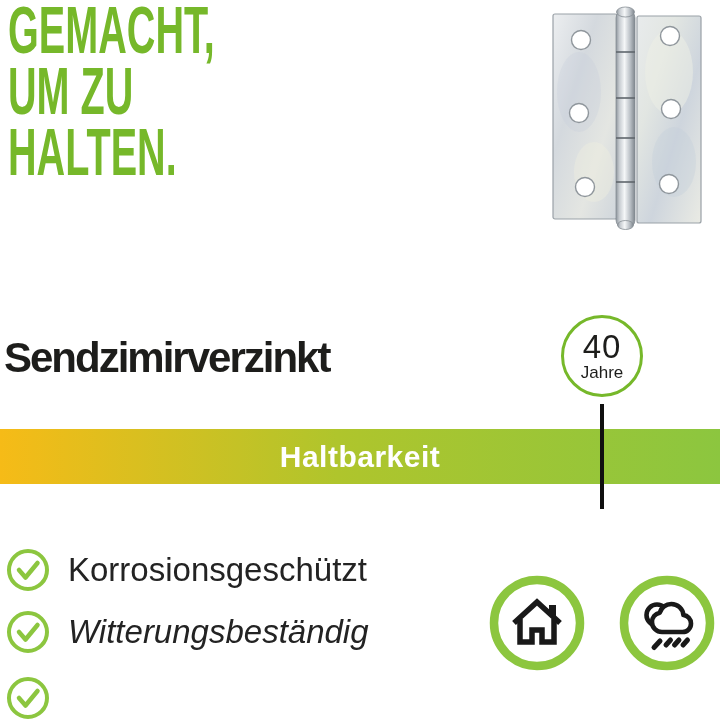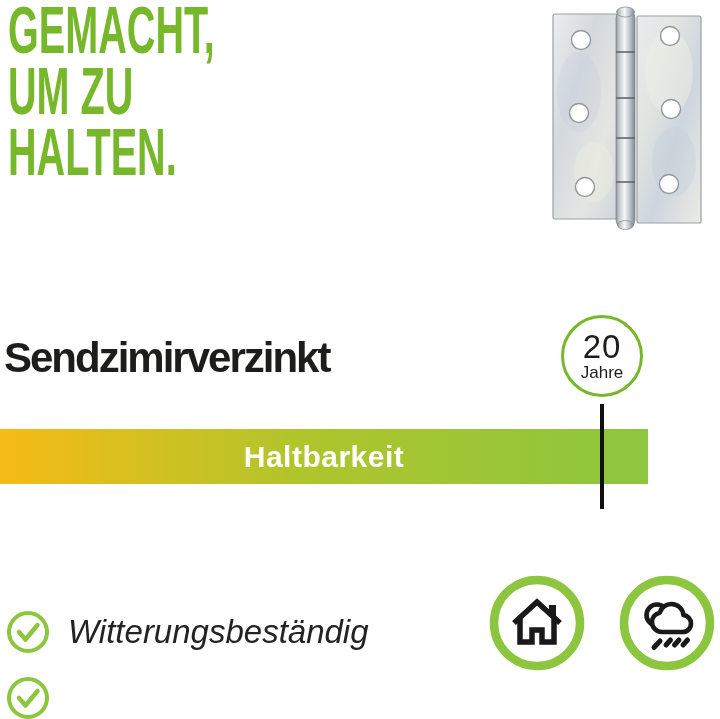"20" span.b-num { text: 20 -> 40 }
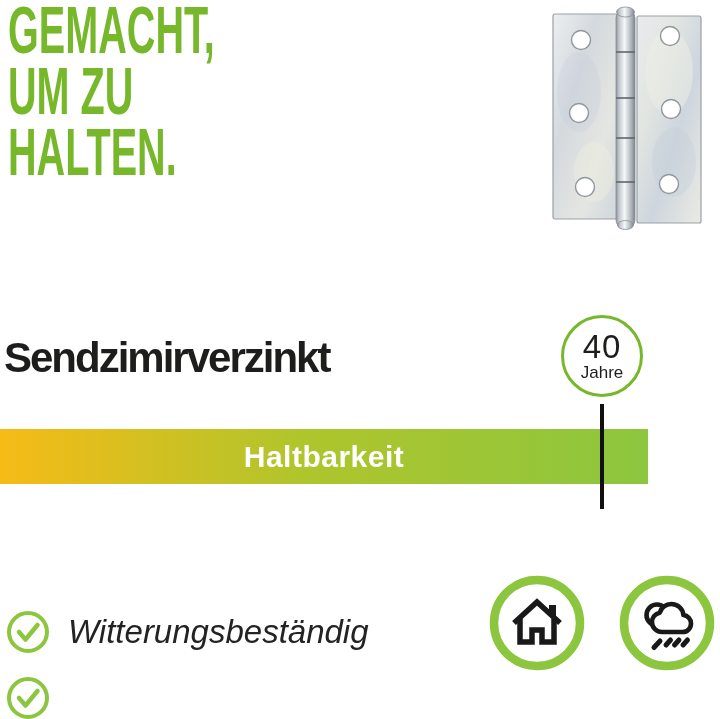"Haltbarkeit" .grad-bar { width: 648px -> 720px }
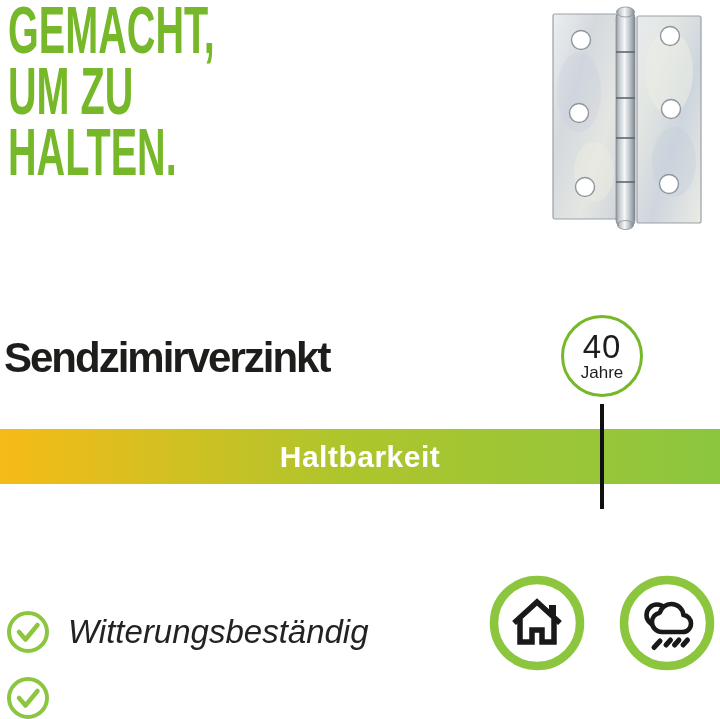"Korrosionsgeschützt" div.feature-row { html: none -> <div> <svg> <circle></circle> <polyline></polyline> </svg> <span>Korrosionsgeschützt</span> </div> }
